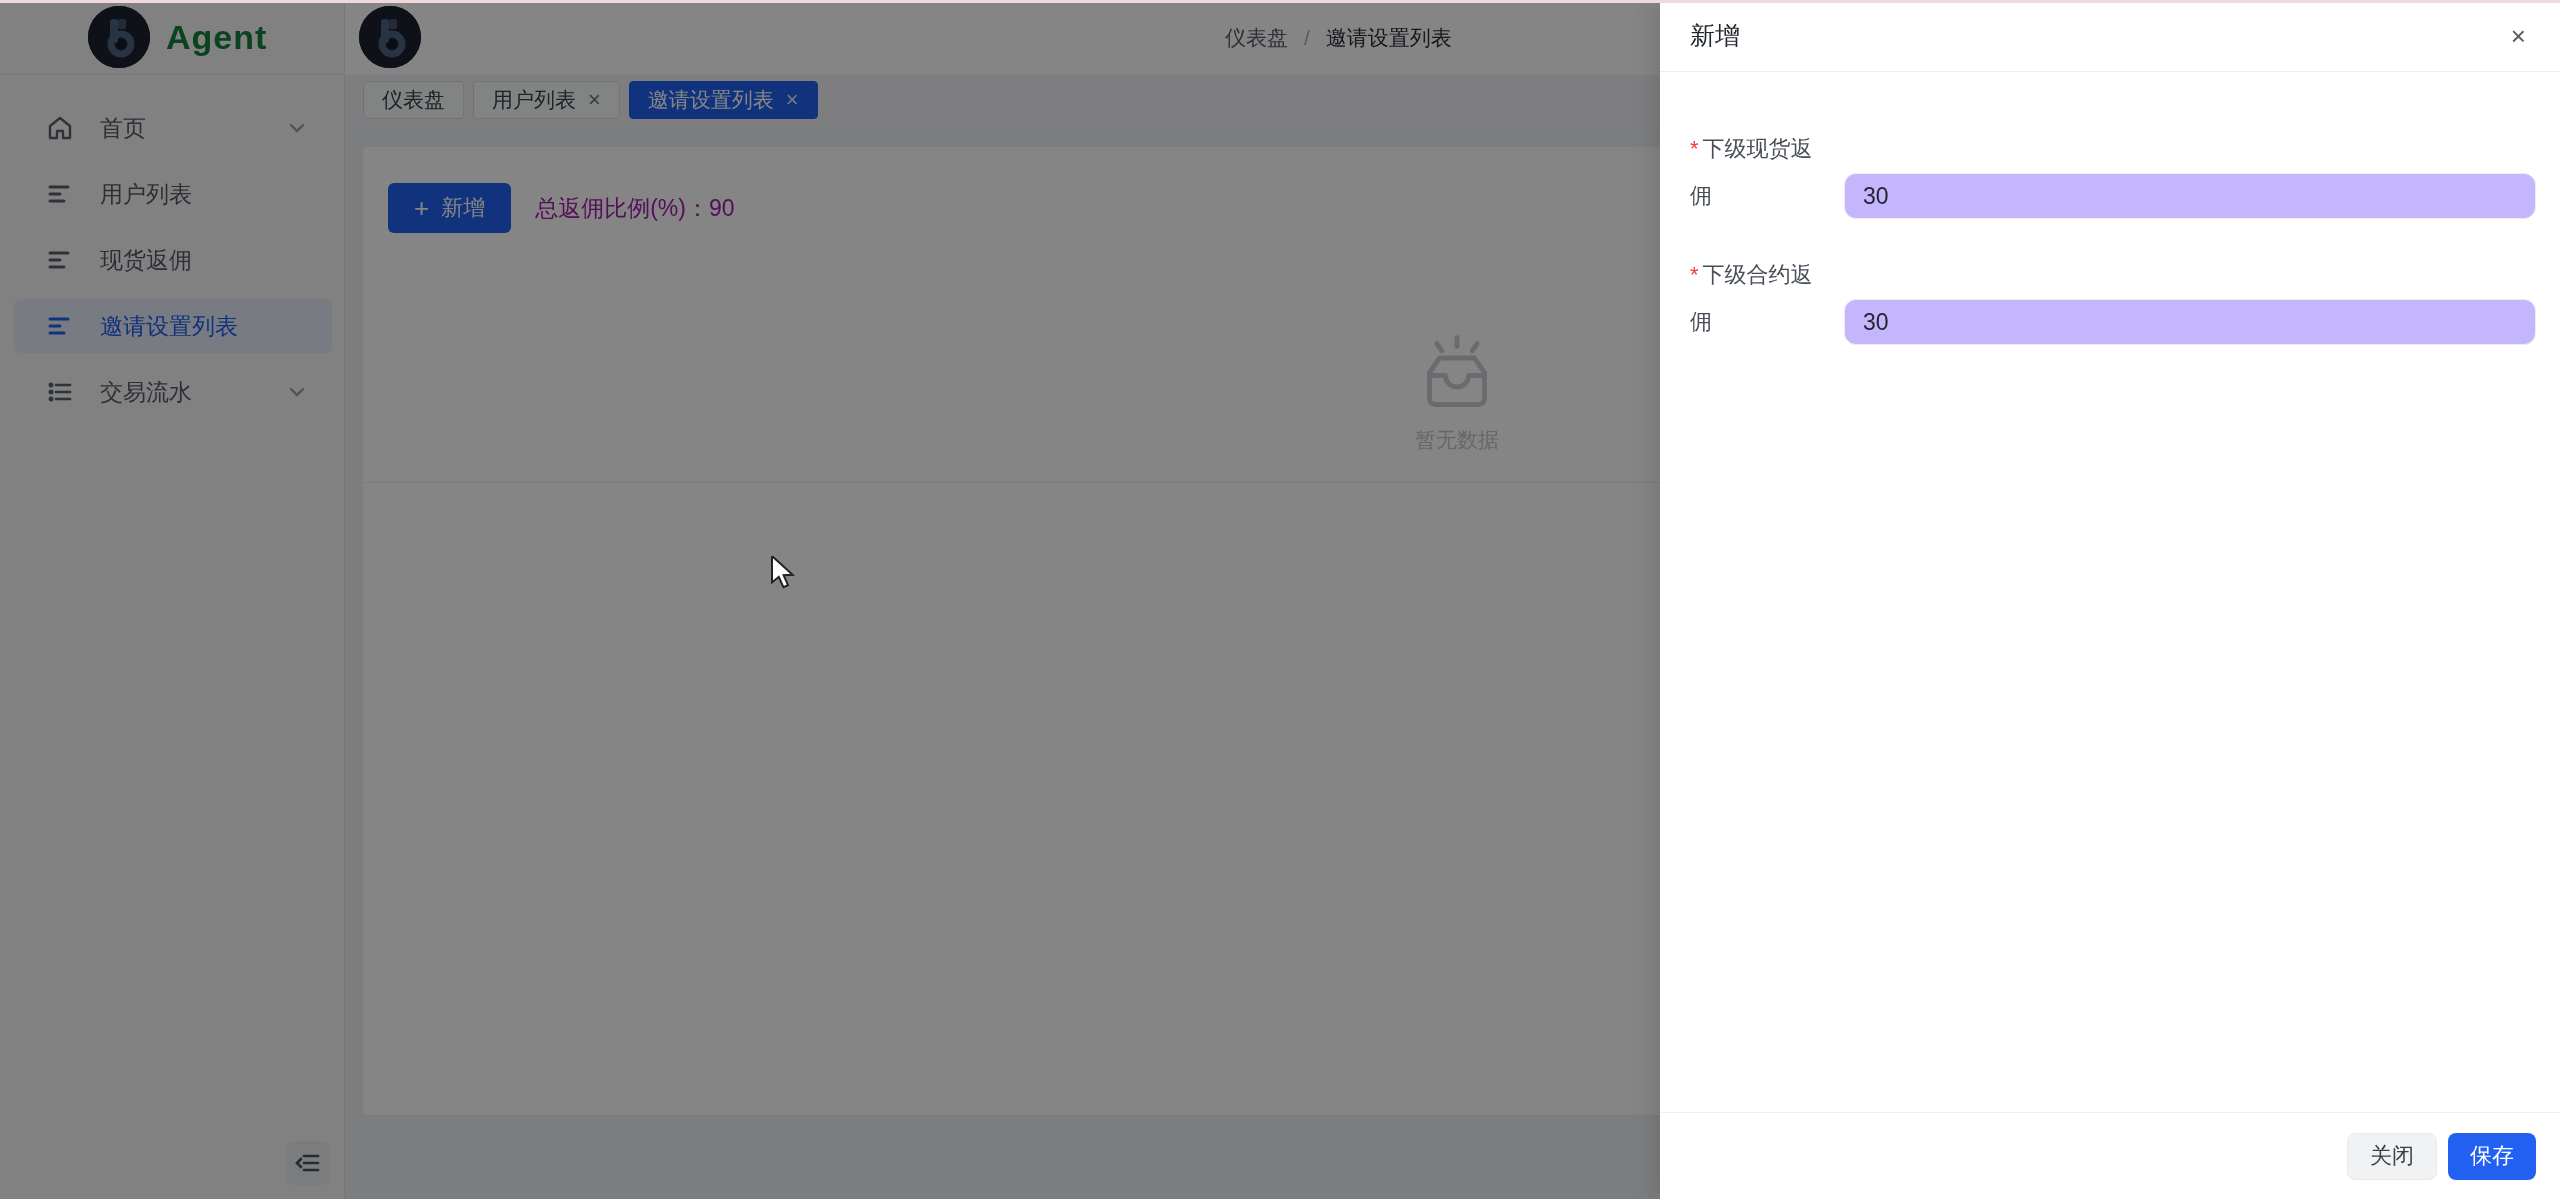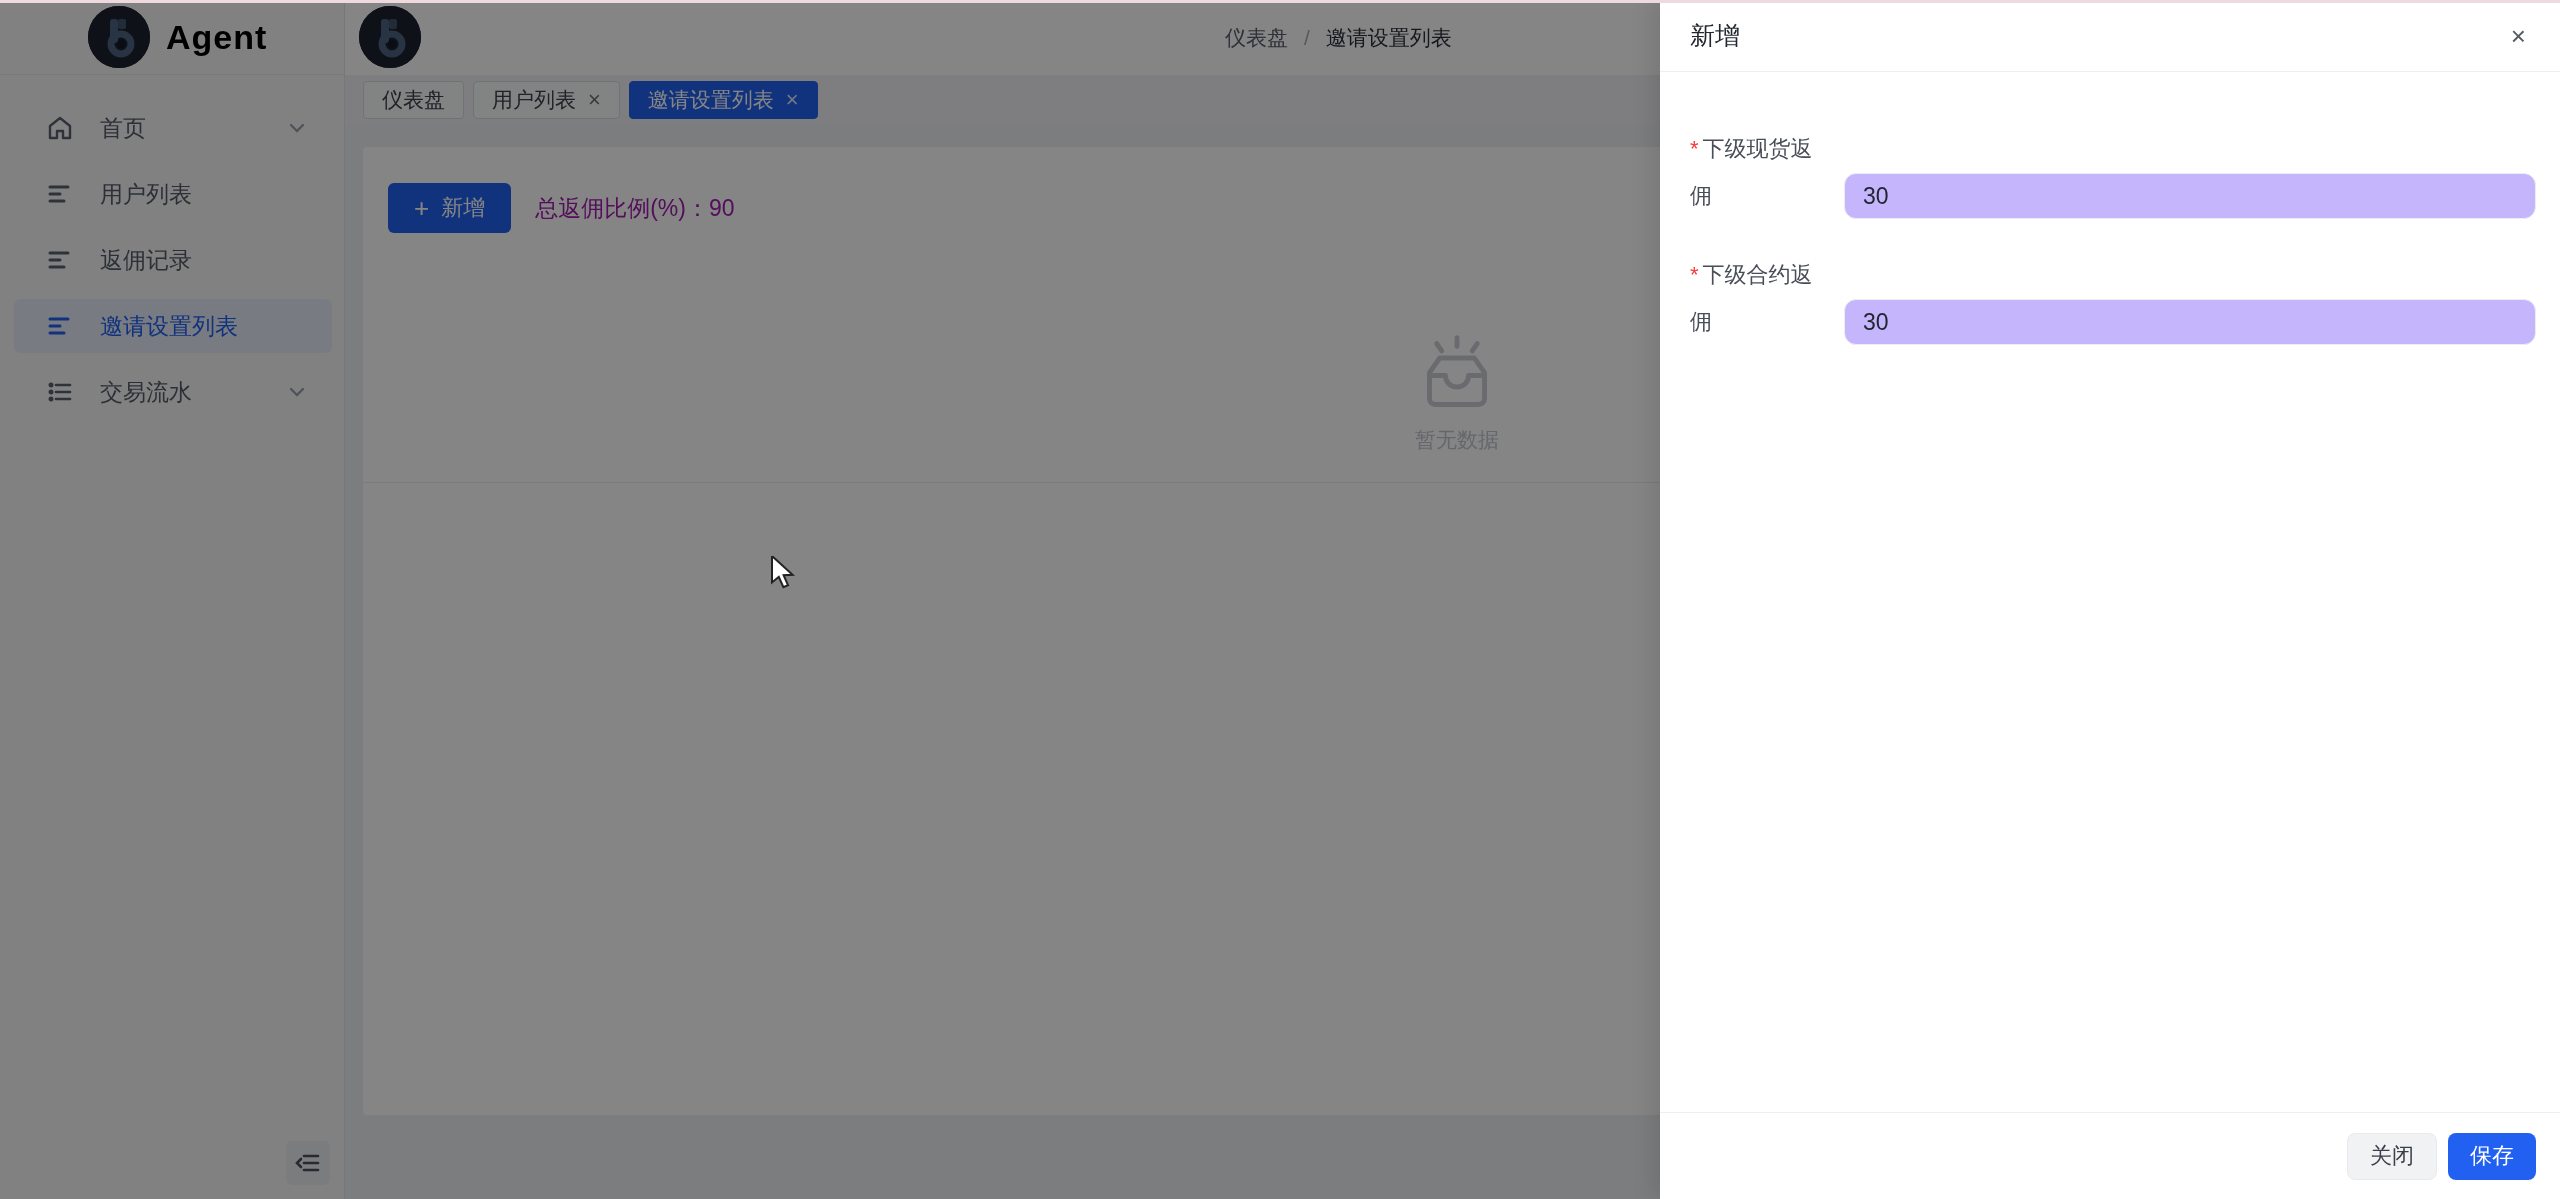"Agent" .logo-title { color: #000000 -> #15803d }
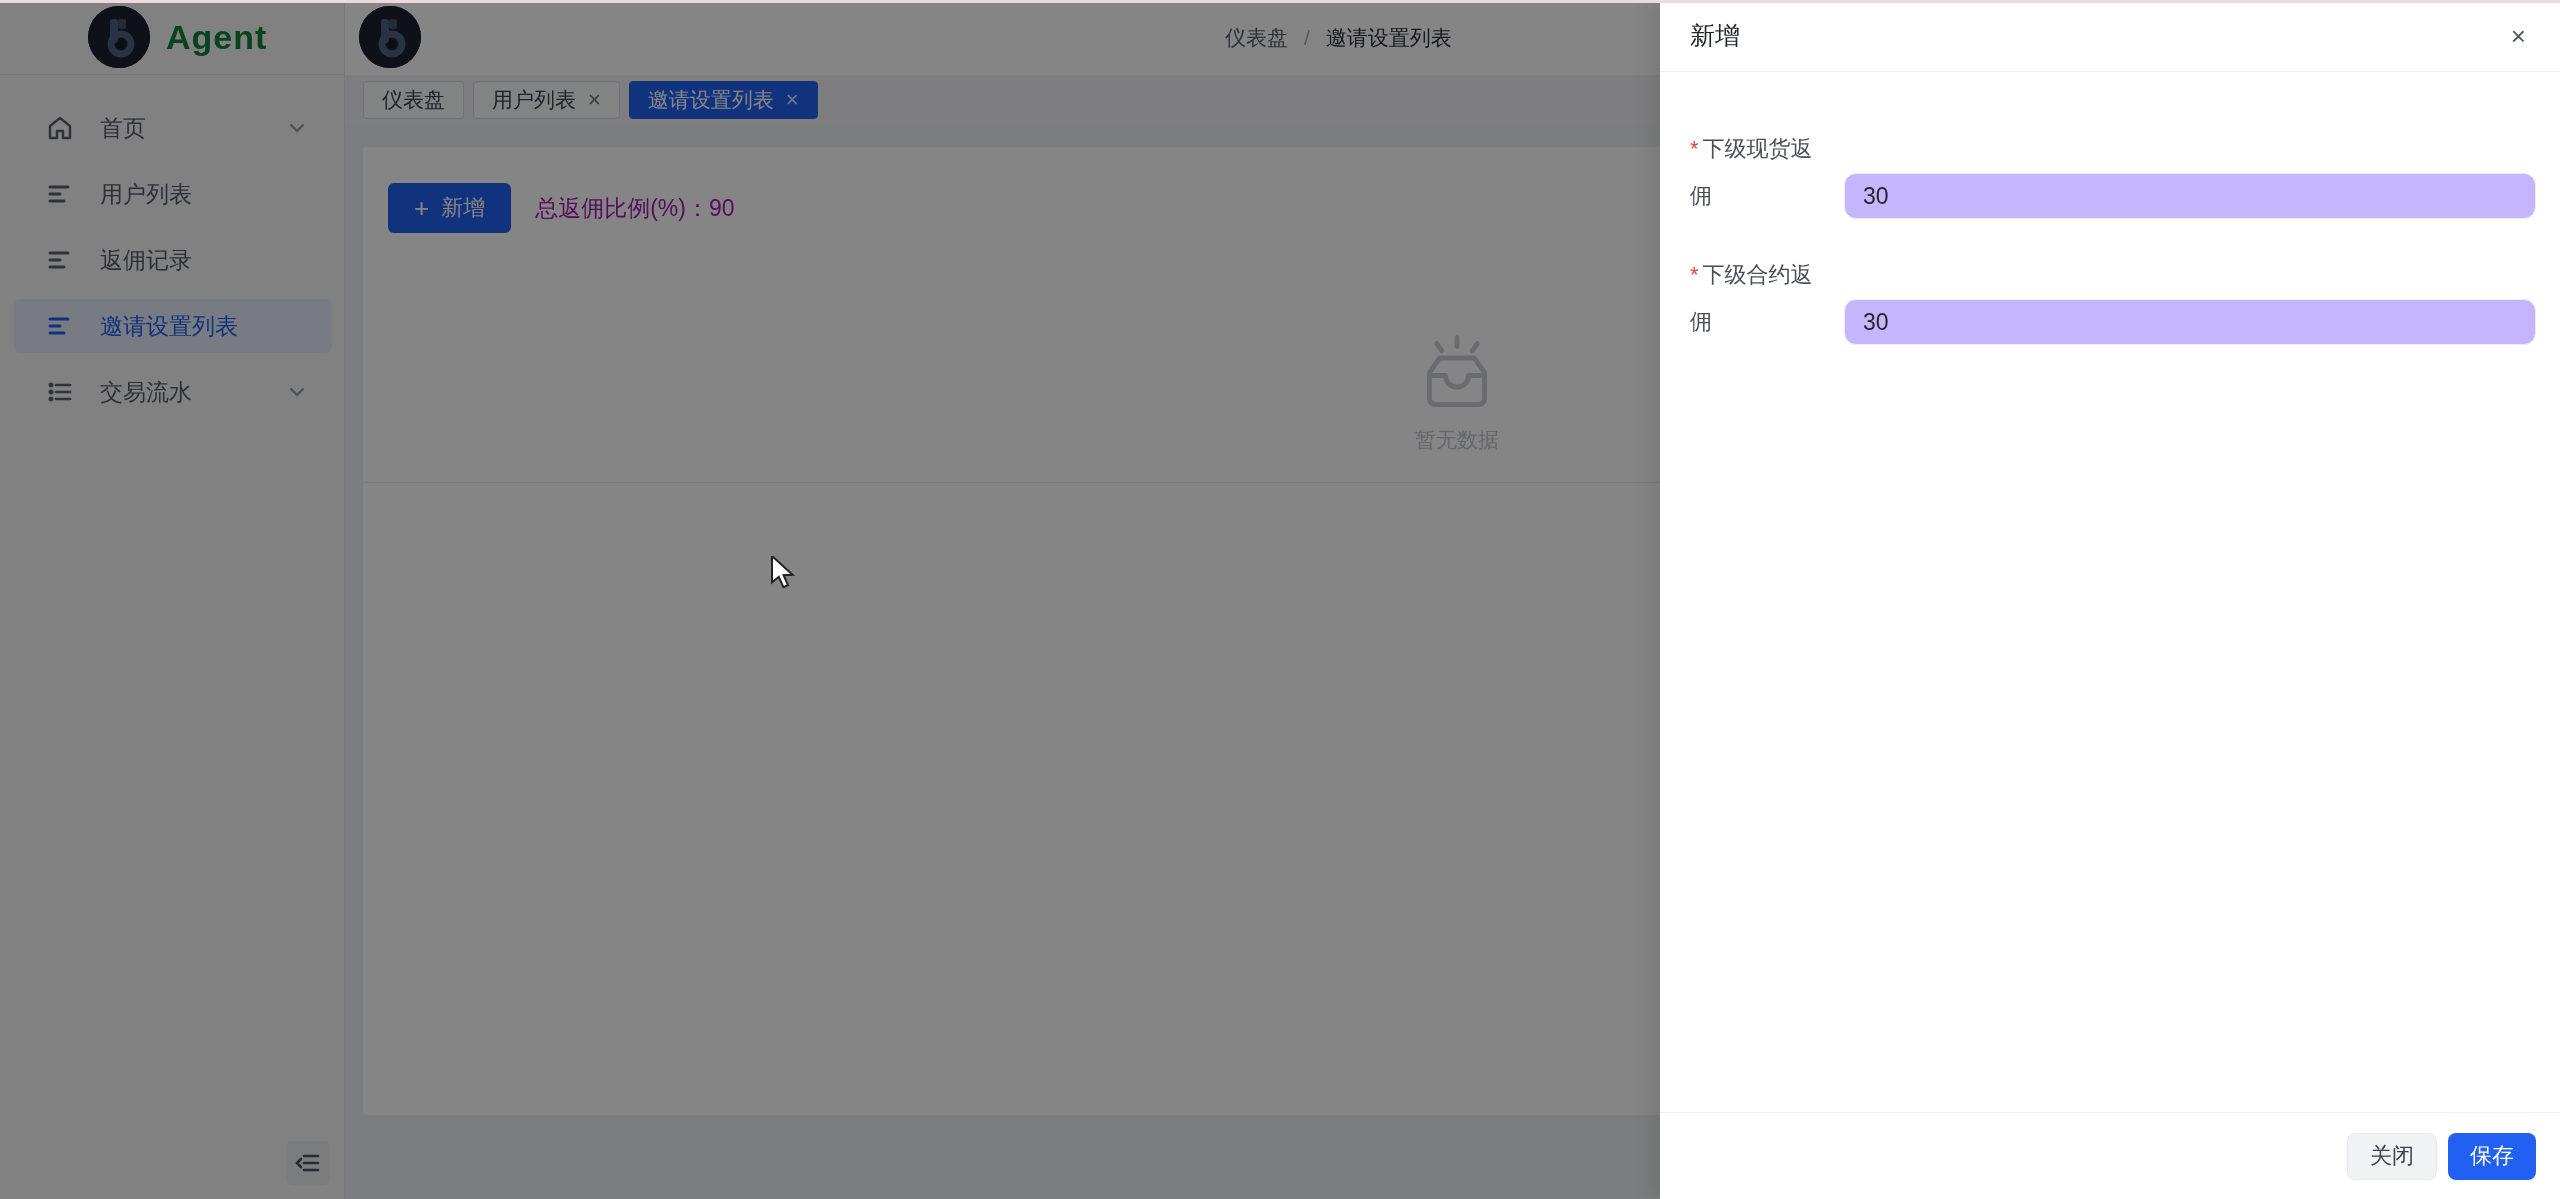"返佣记录" span.mi-label { text: 返佣记录 -> 现货返佣 }
